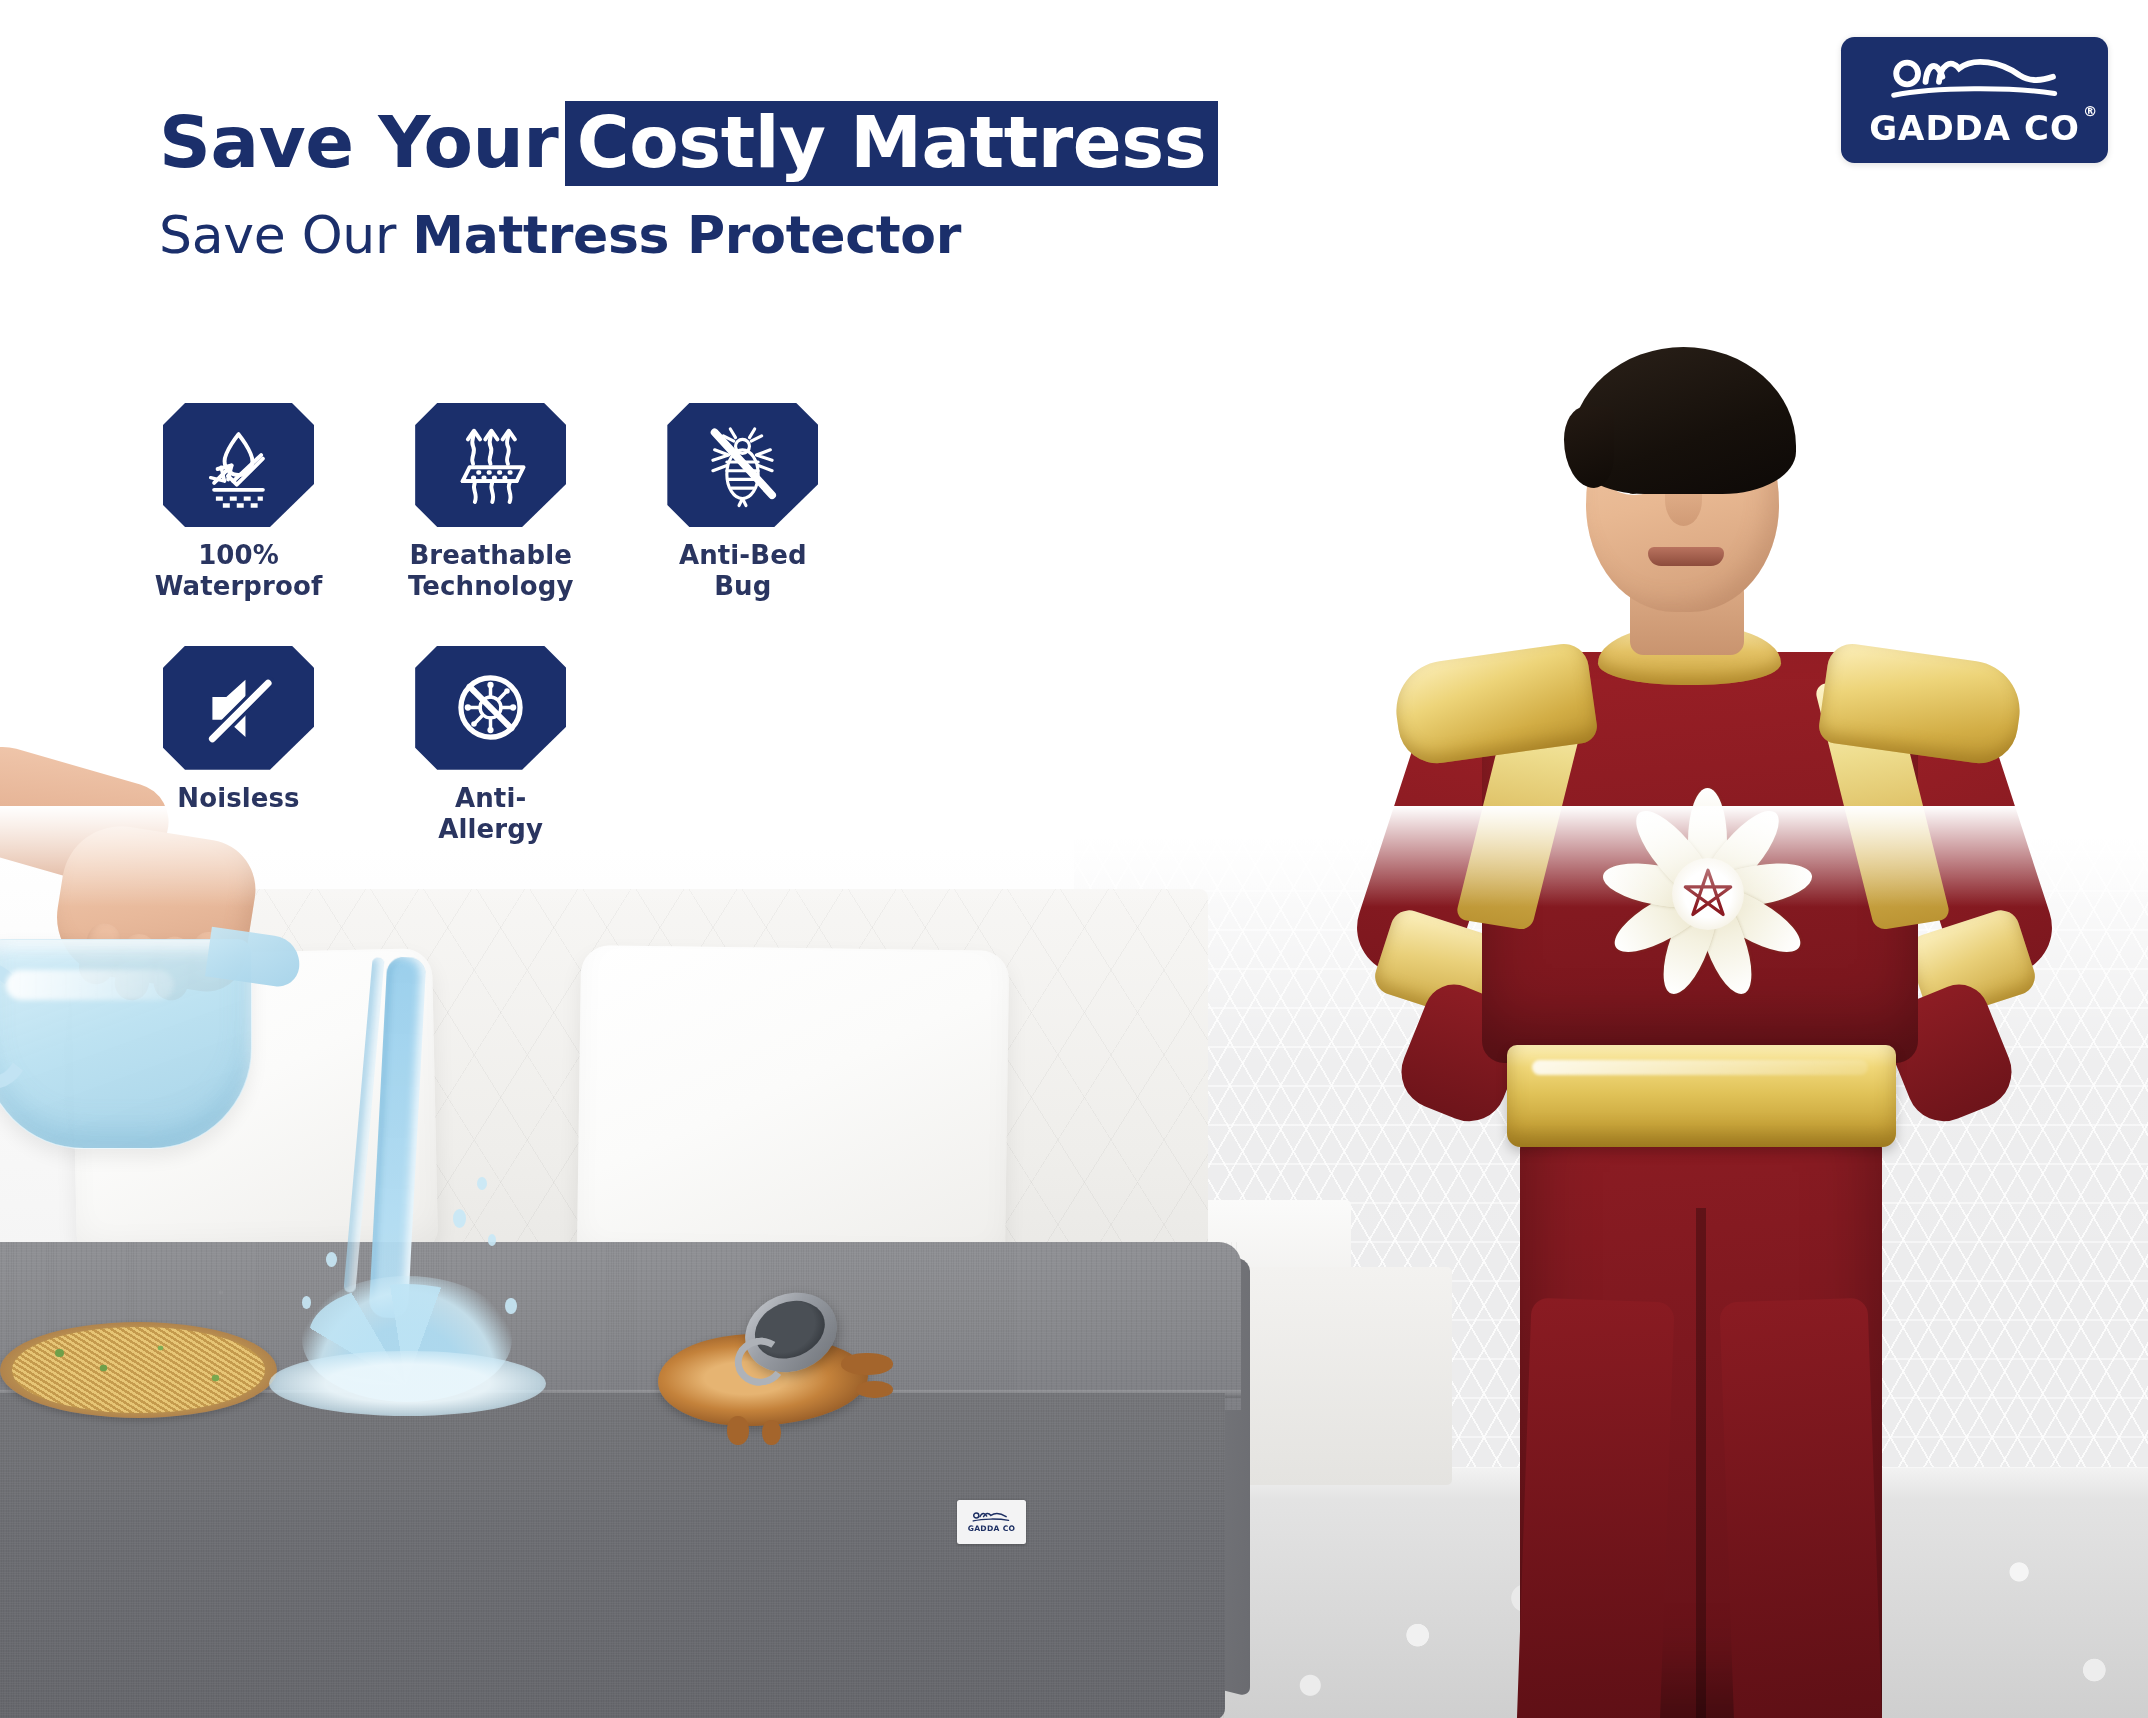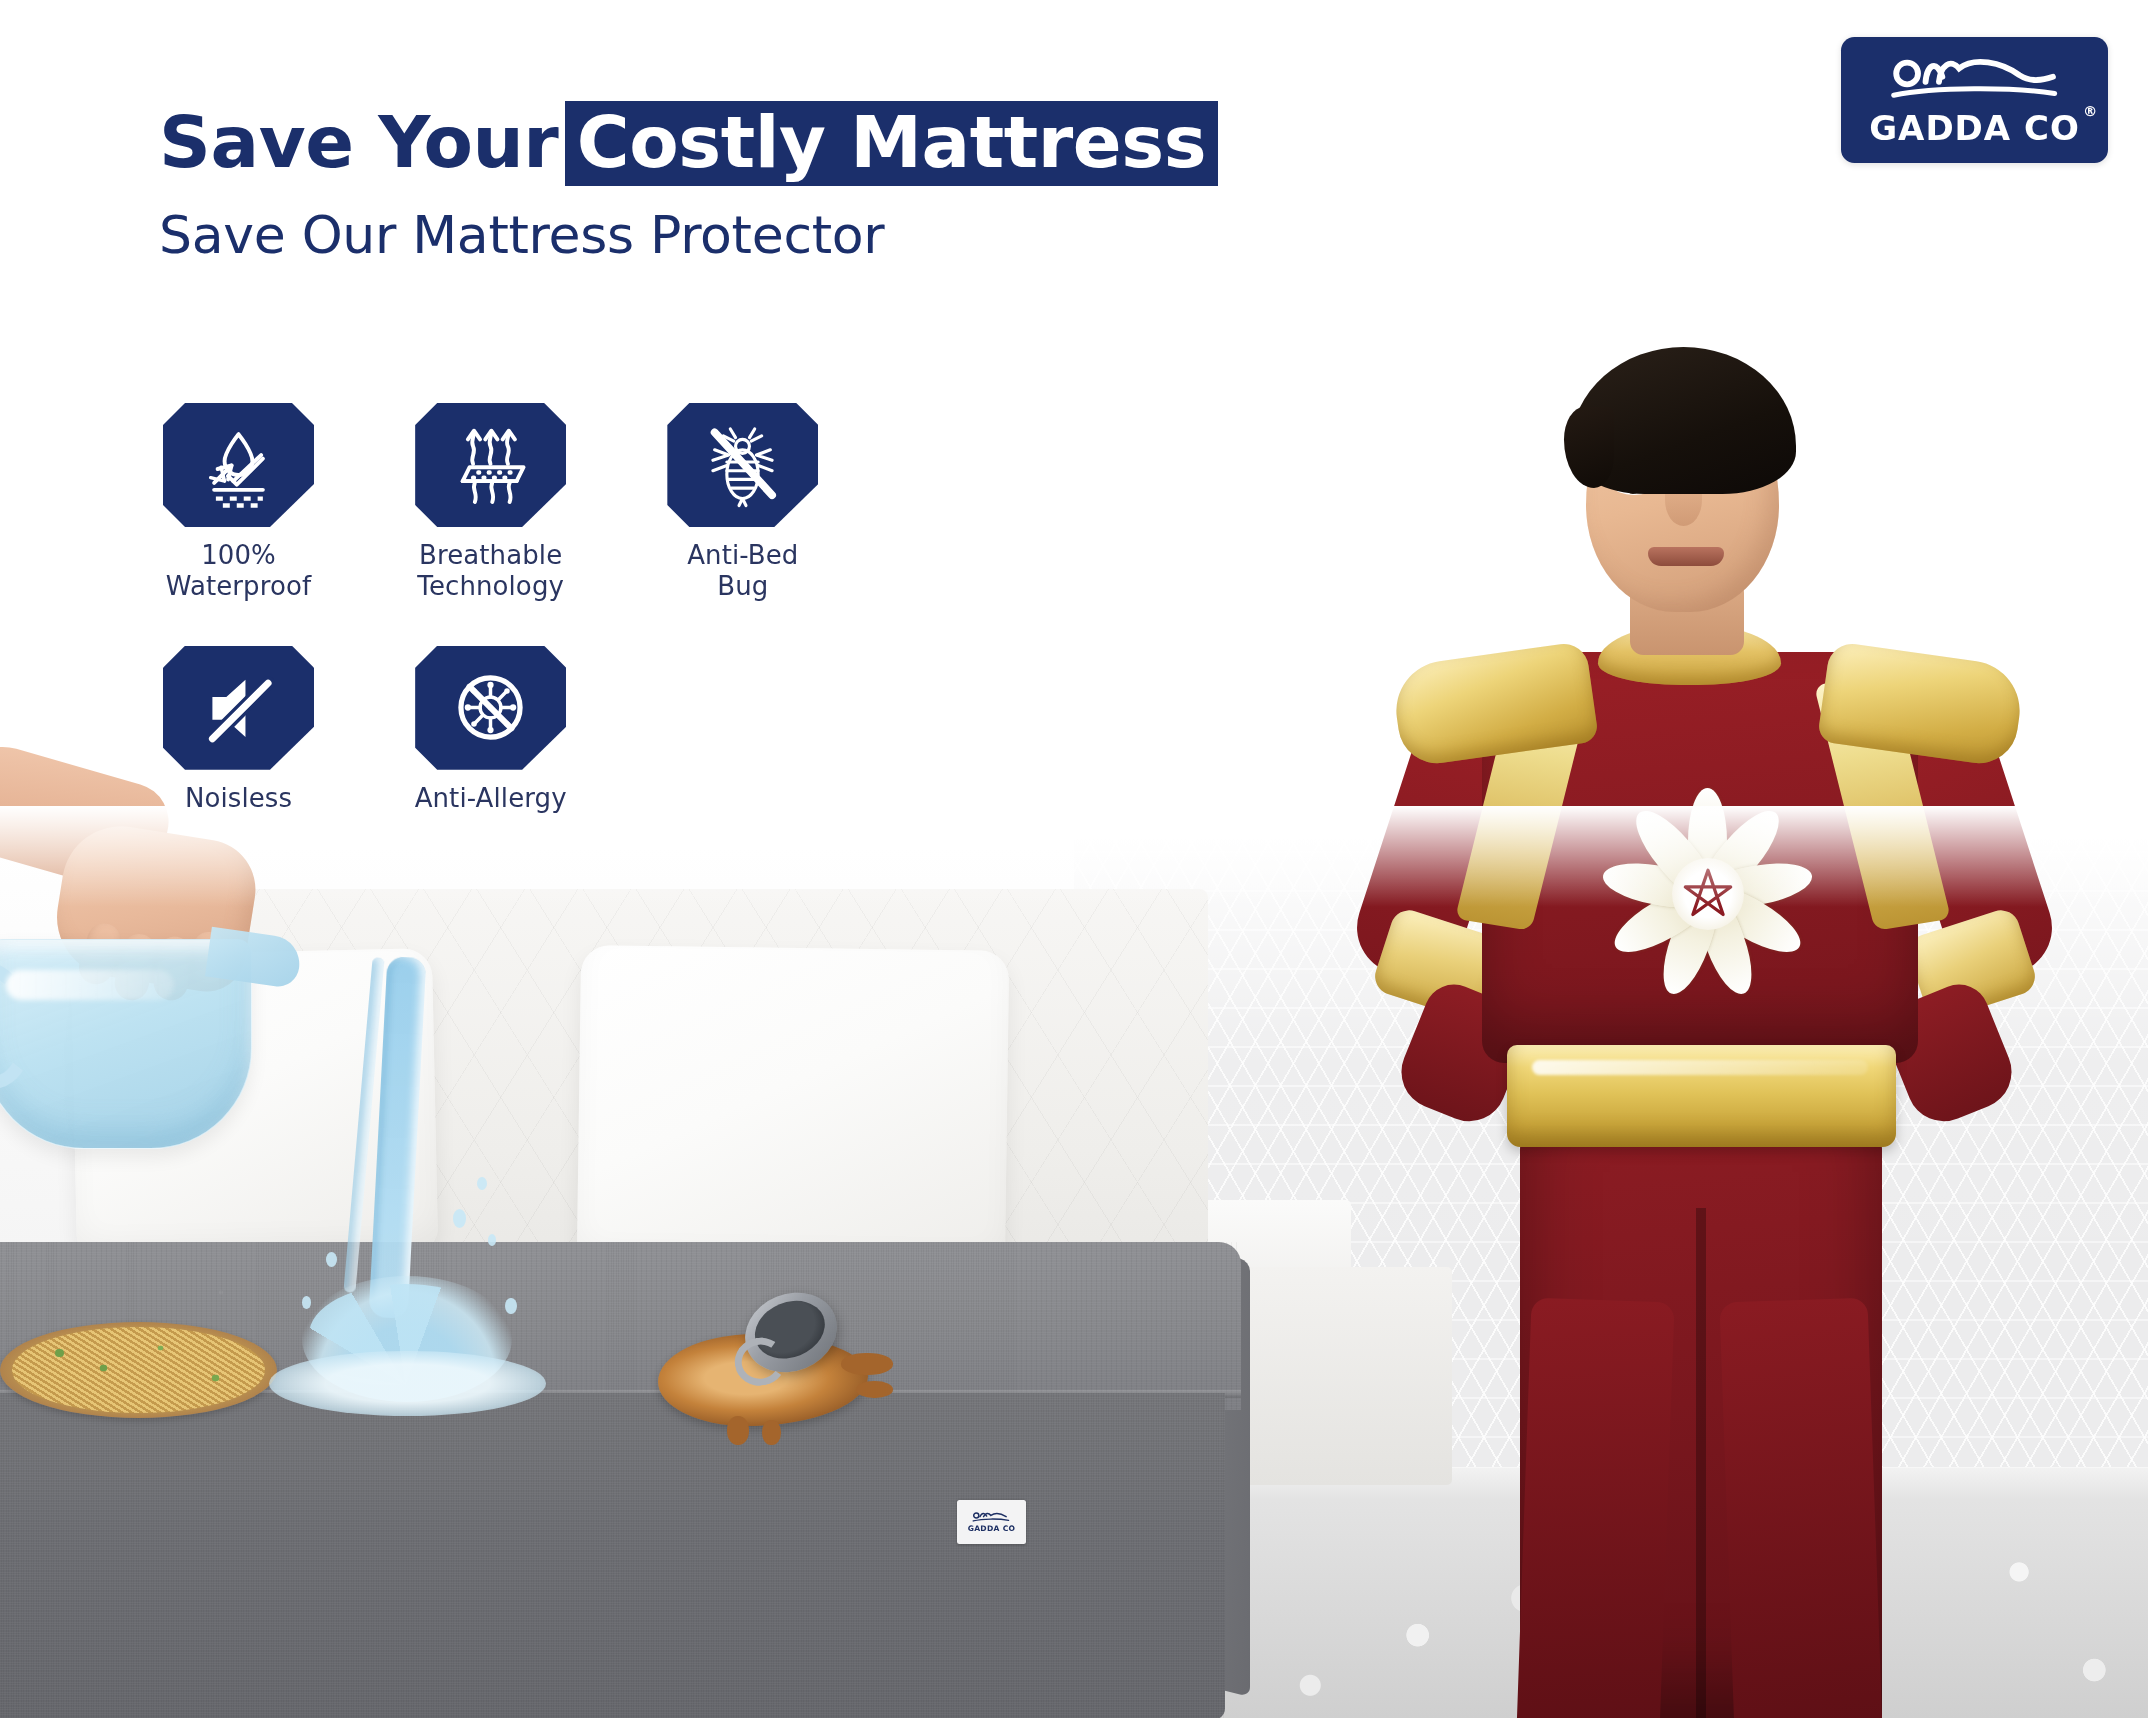"Mattress Protector" .subhead .sub-bold { font-weight: 400 -> 700 }
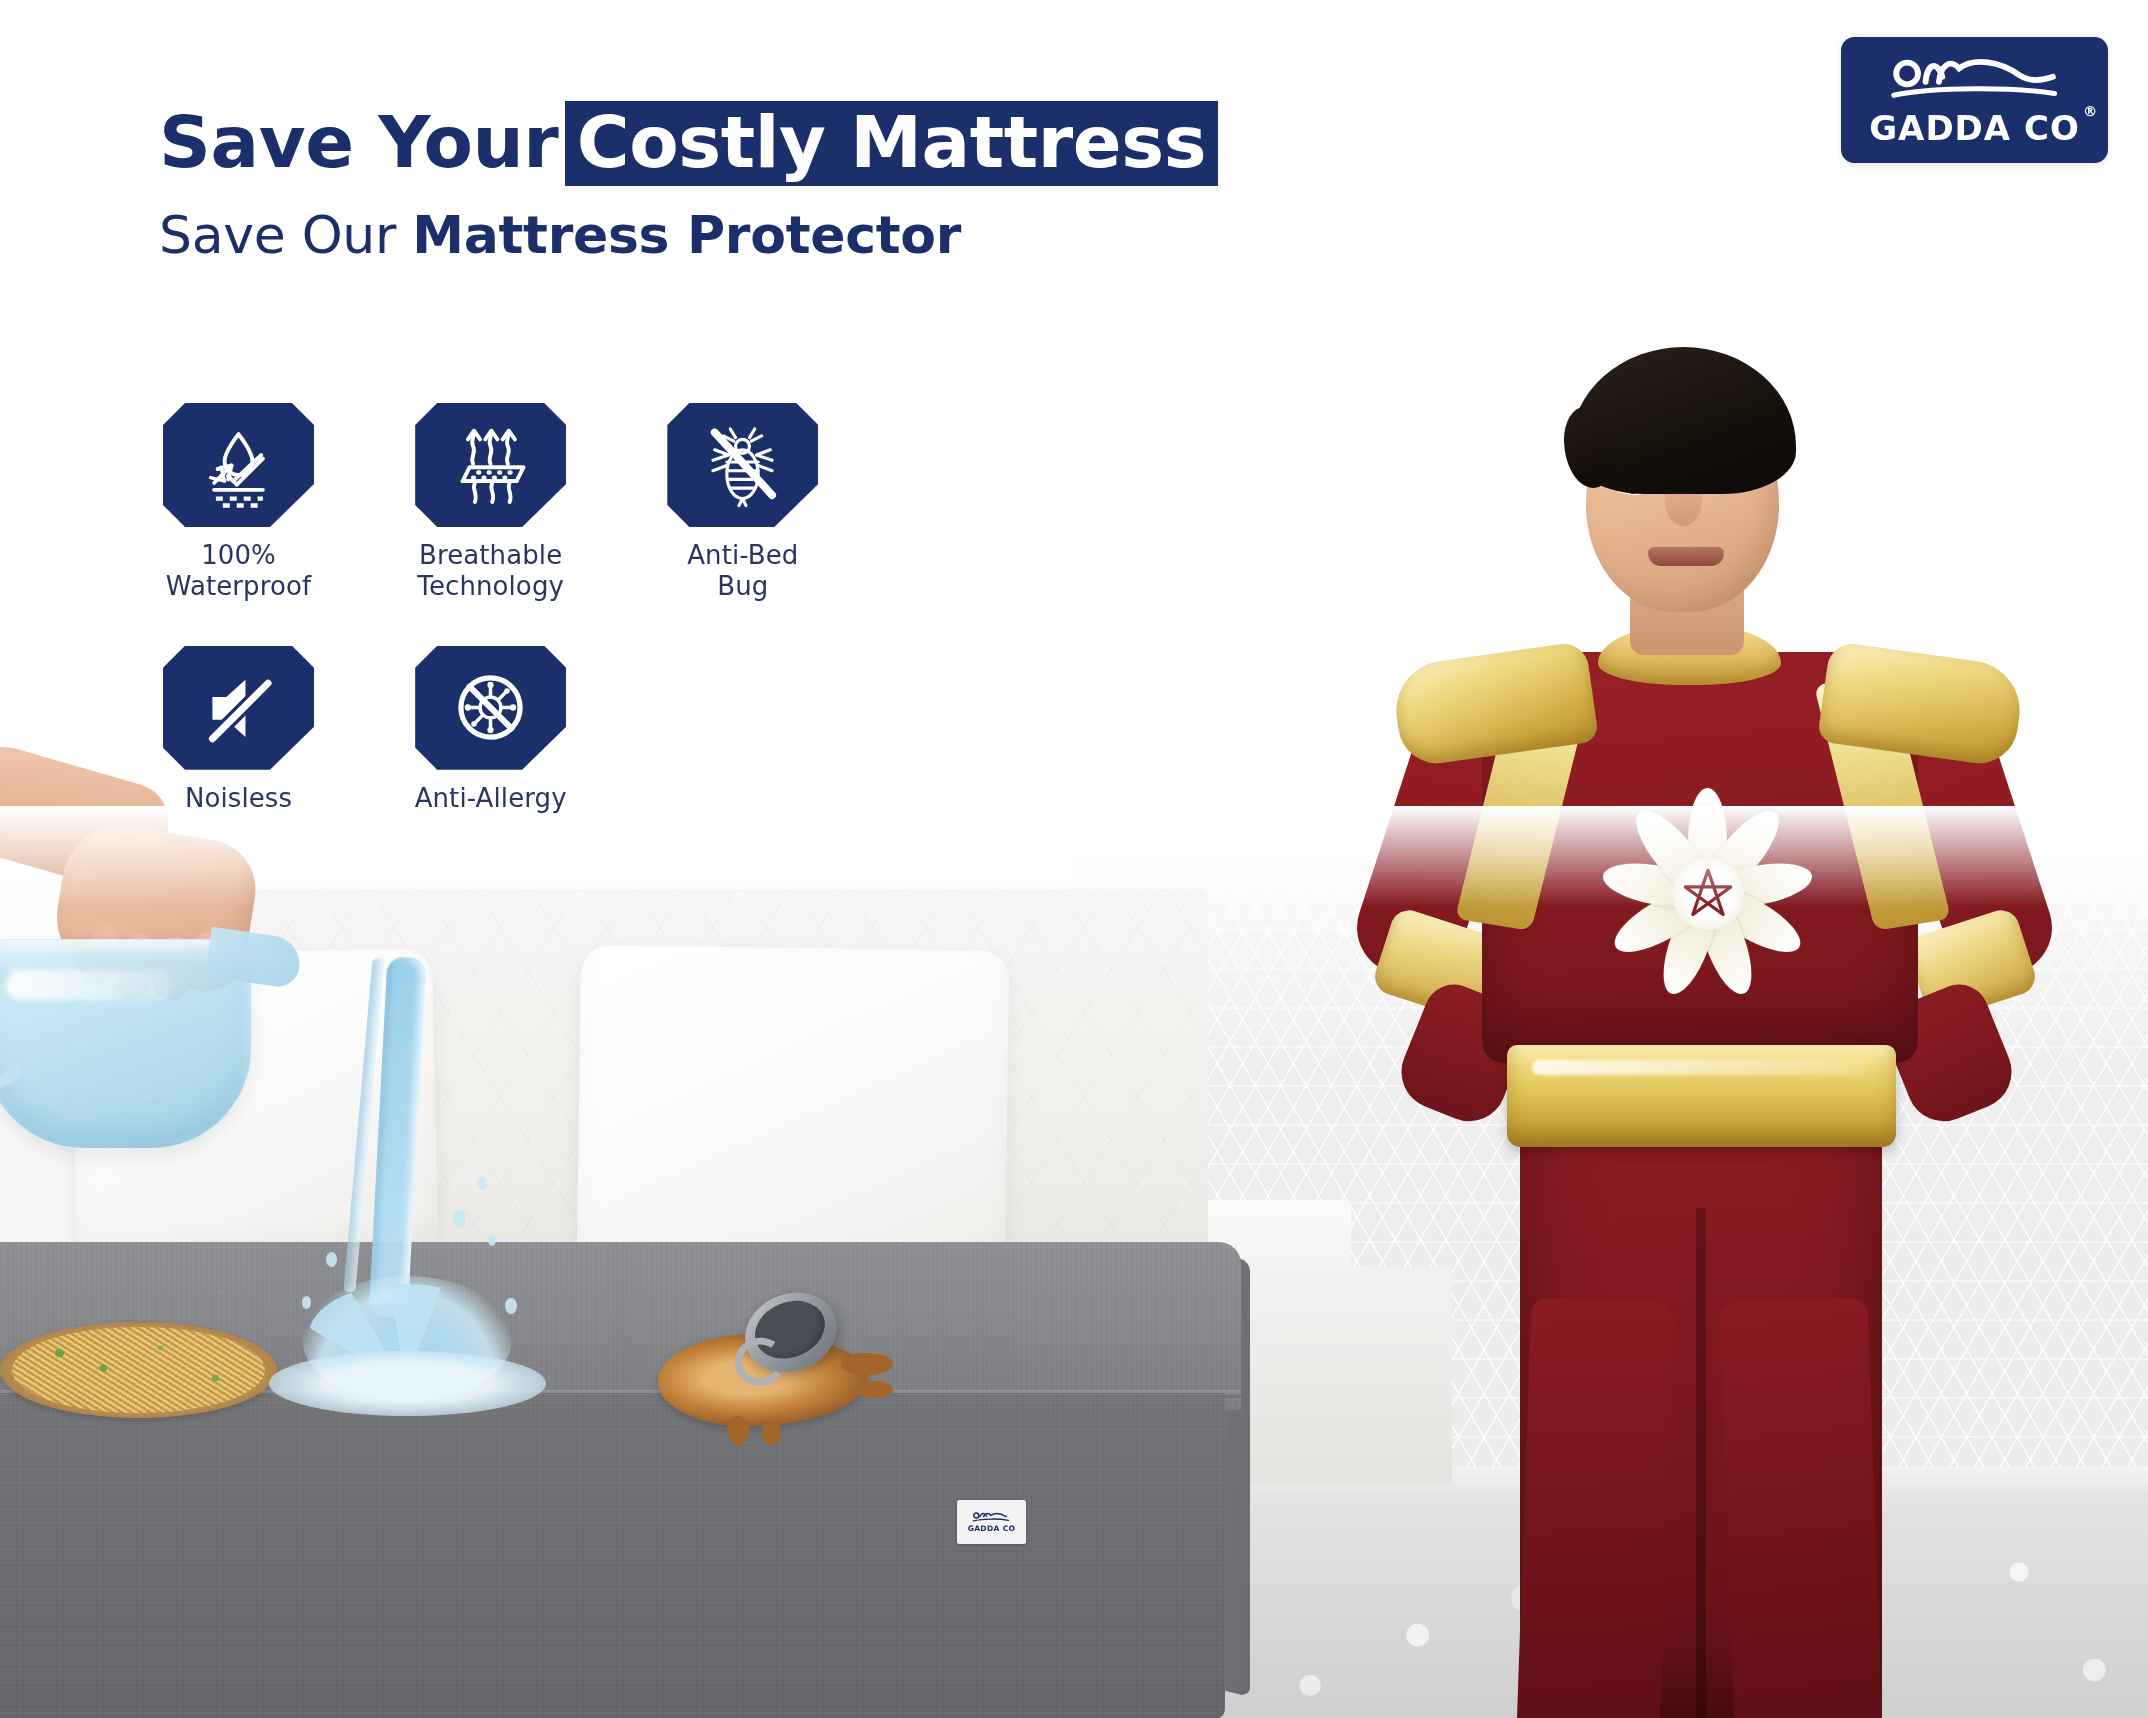"100%" .feature-label { font-weight: 400 -> 700 }
